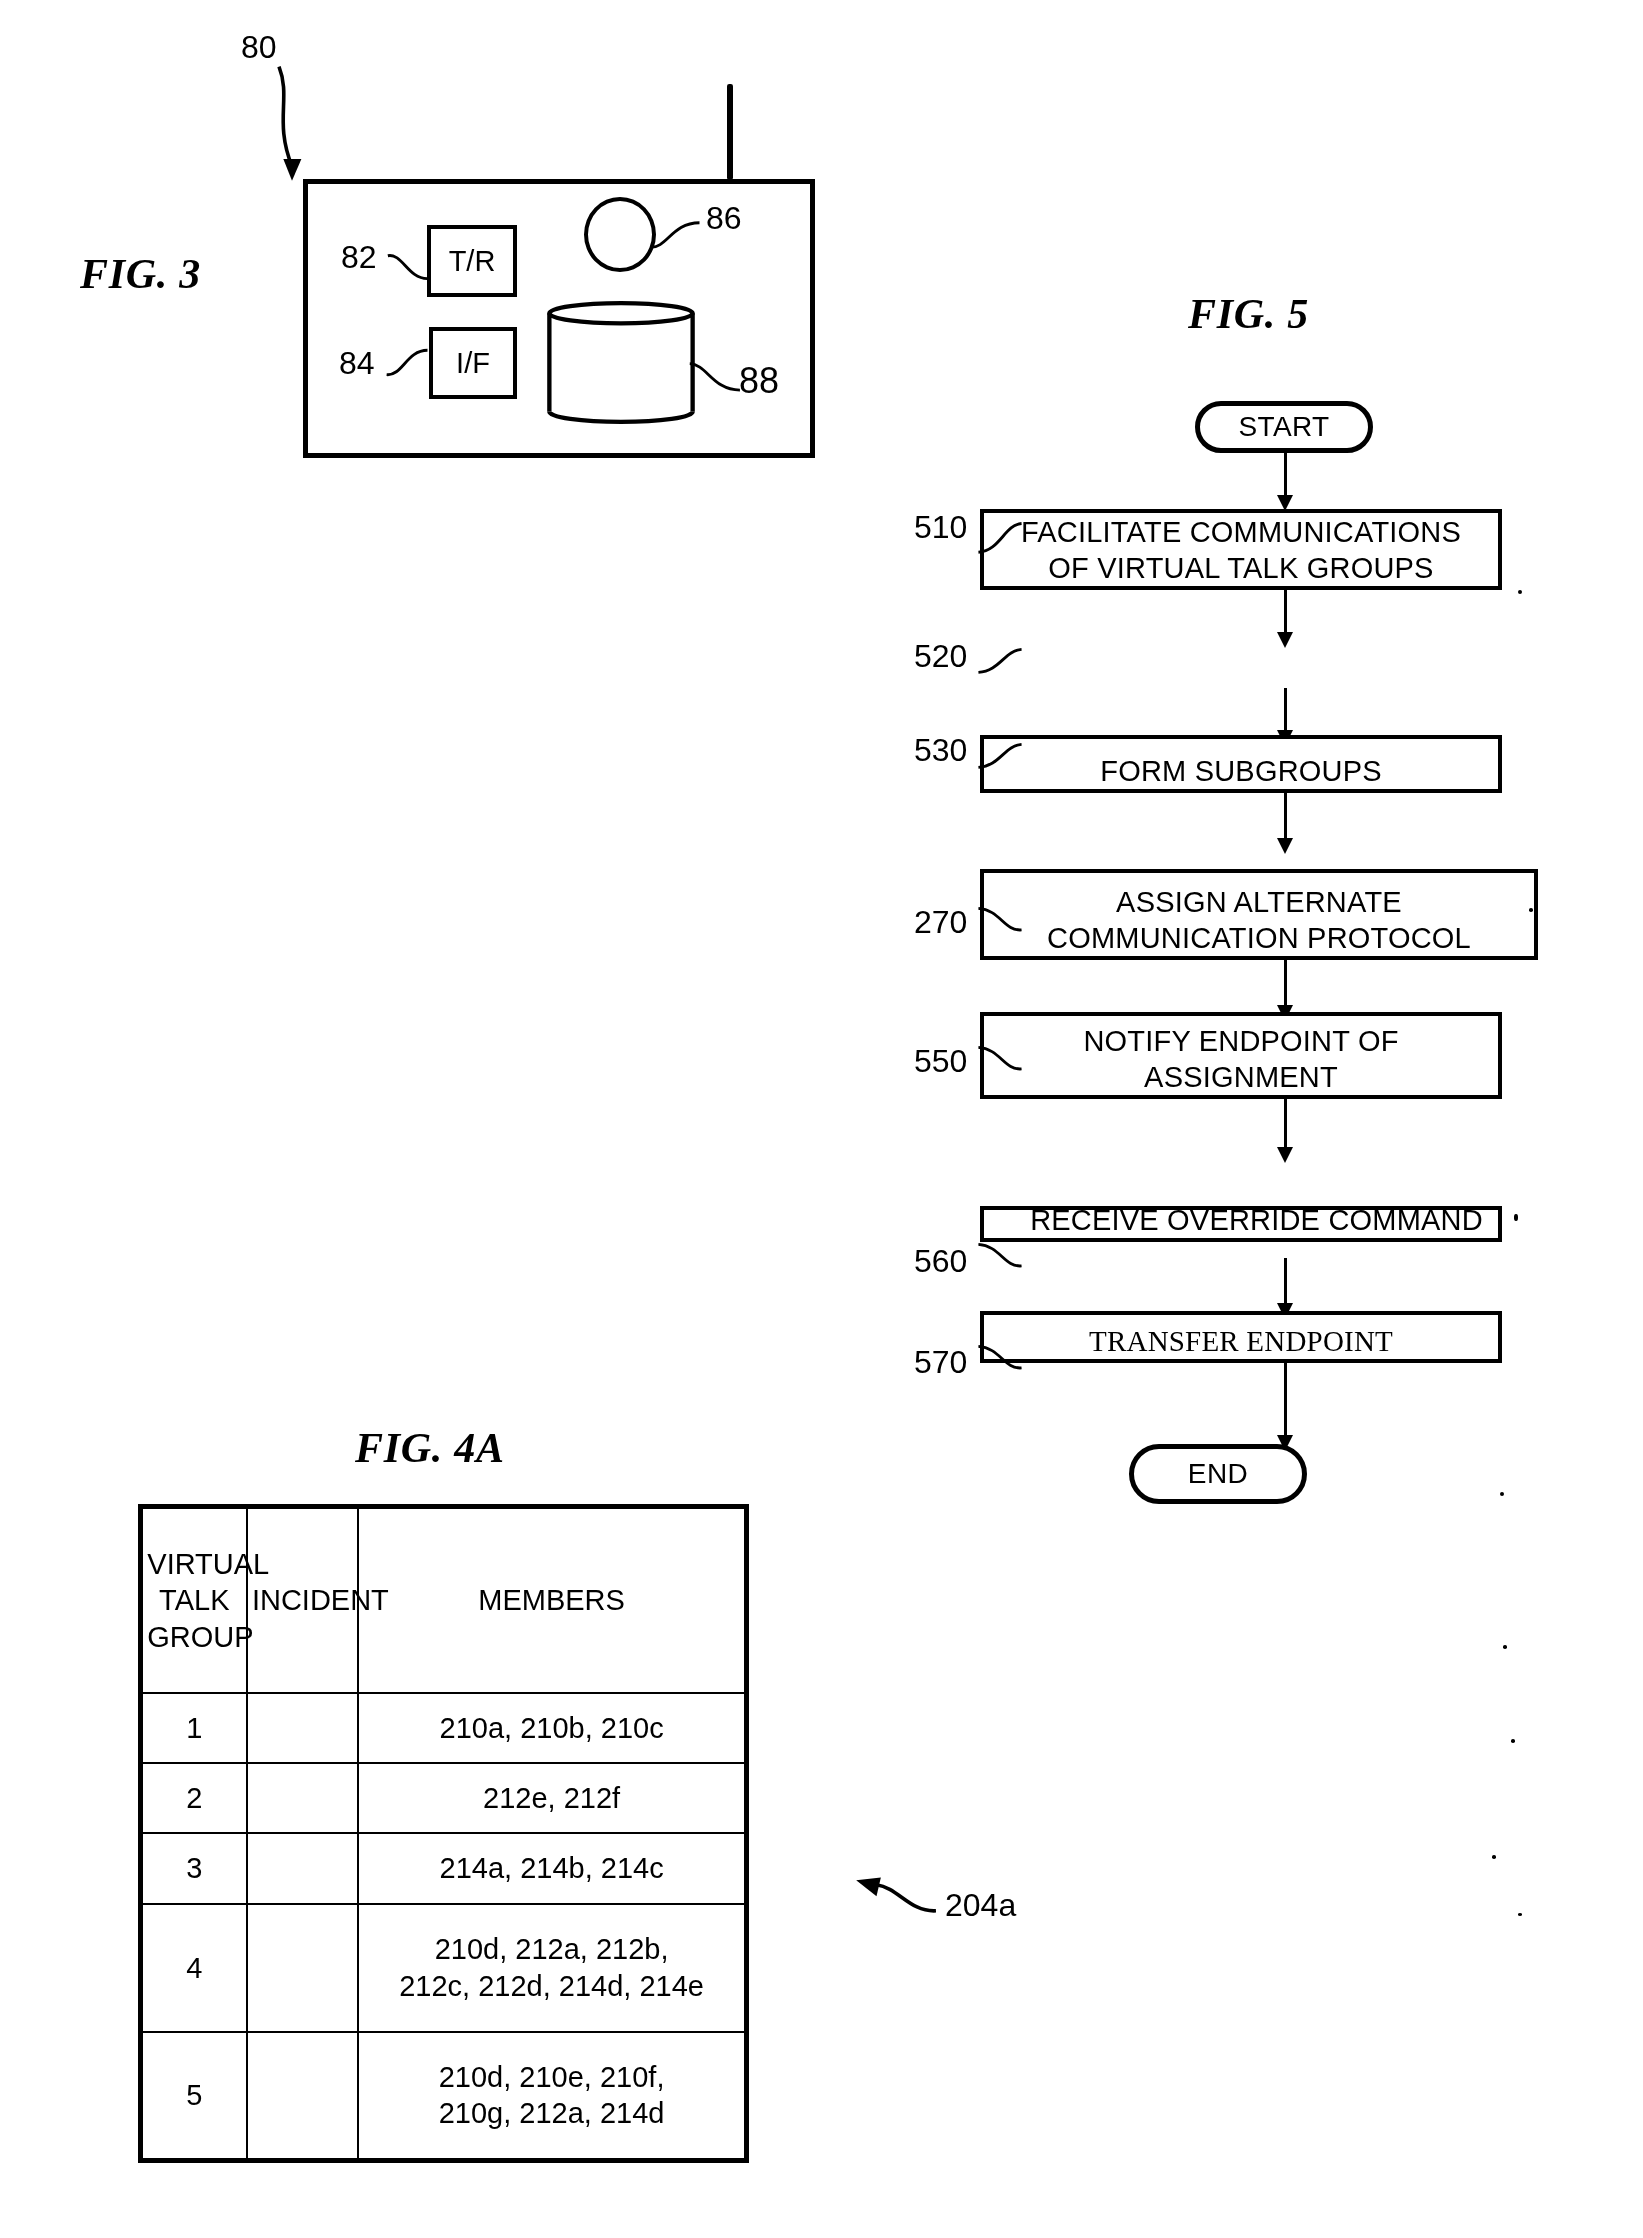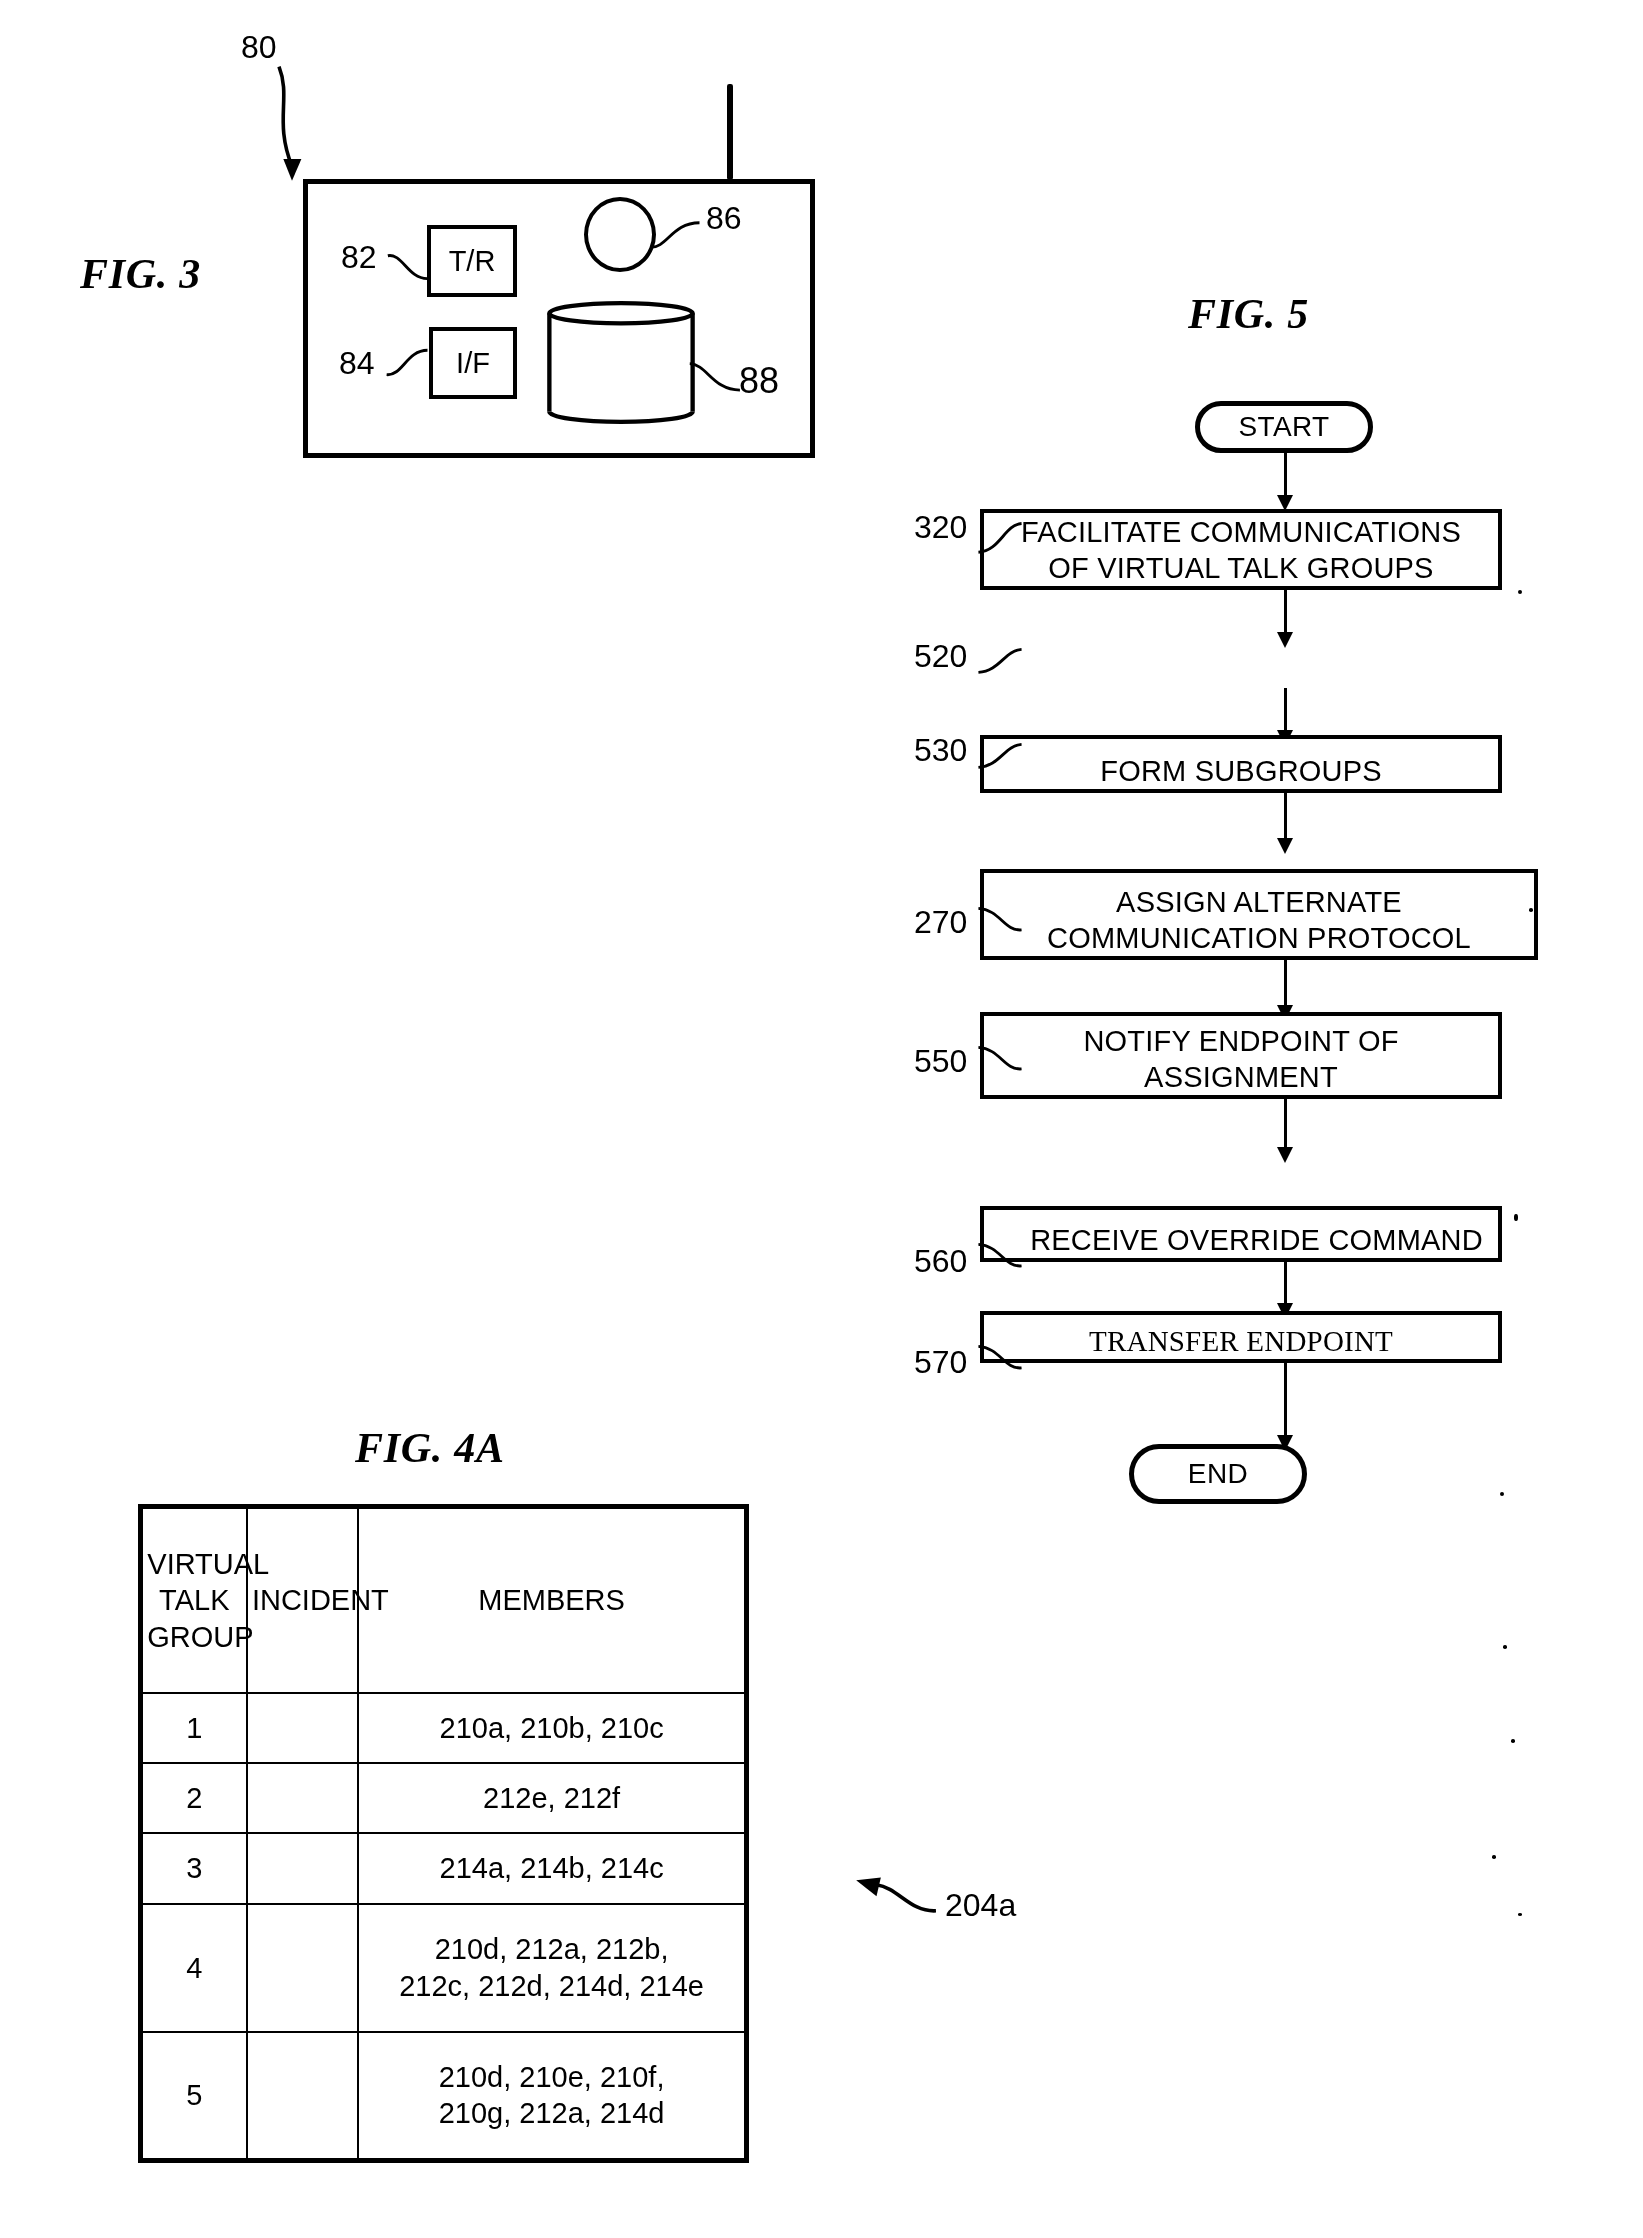"320" div.stepnum { text: 320 -> 510 }
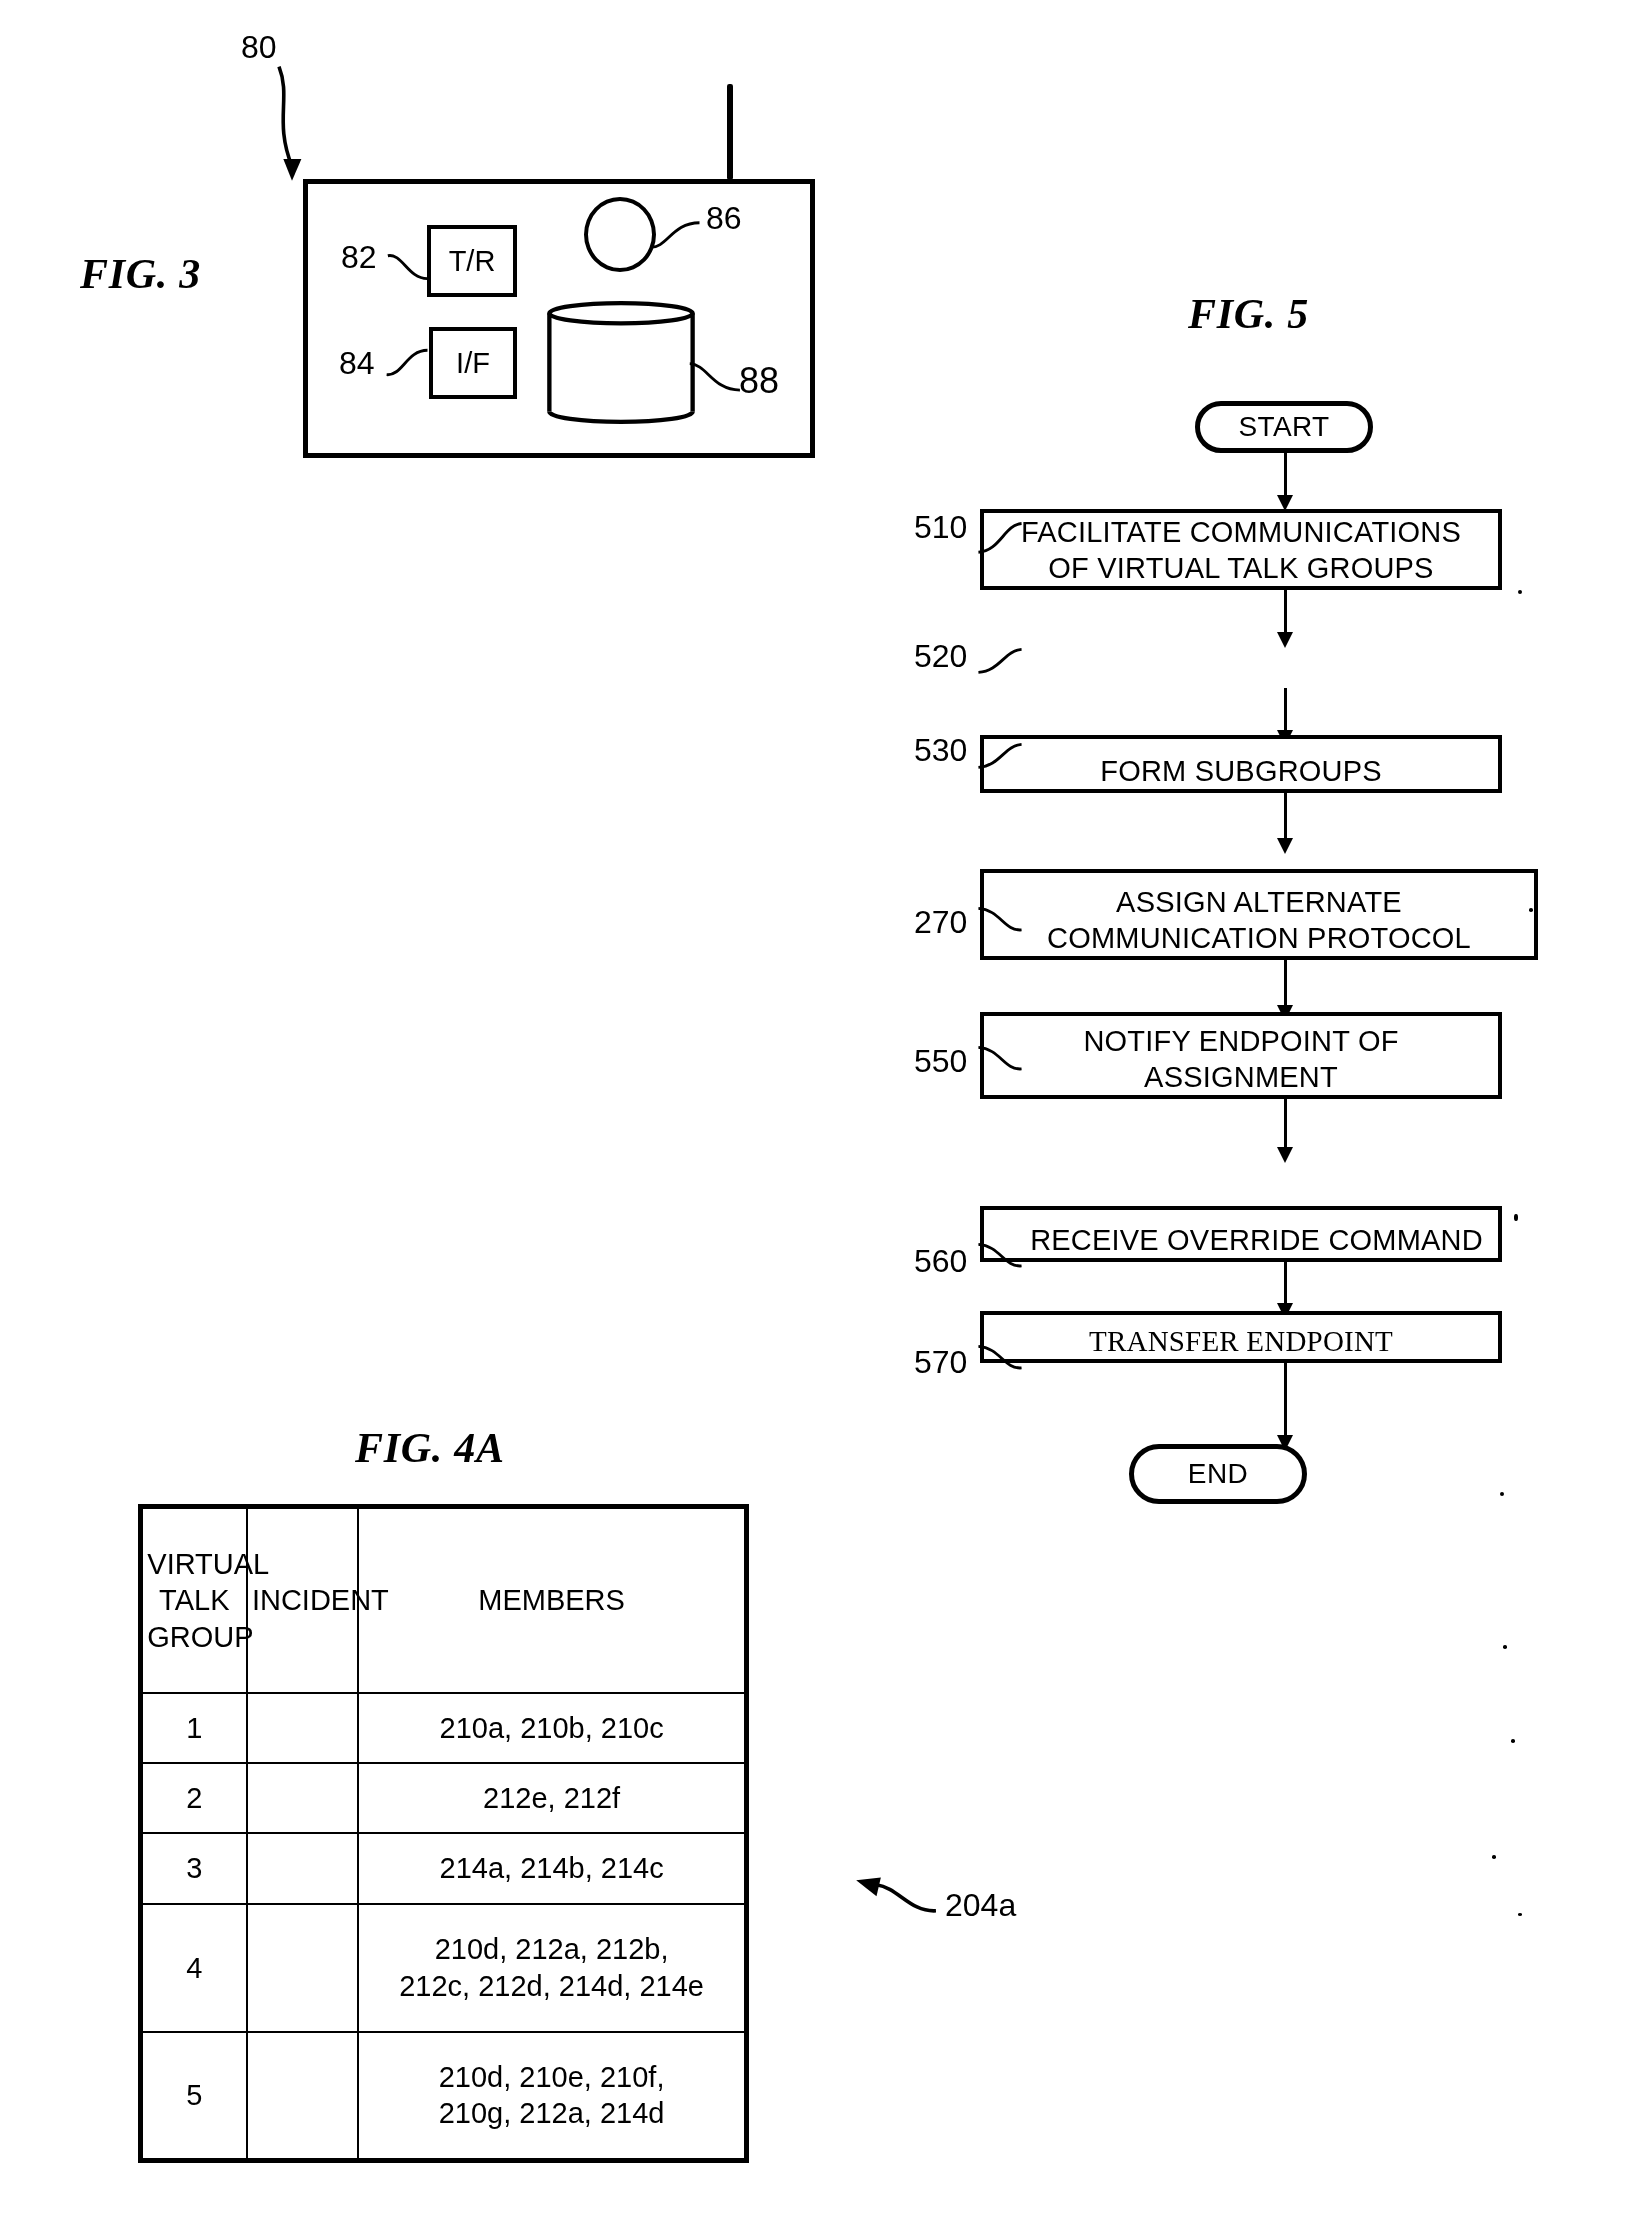"RECEIVE OVERRIDE COMMAND" div.pbox { height: 56px -> 36px }
